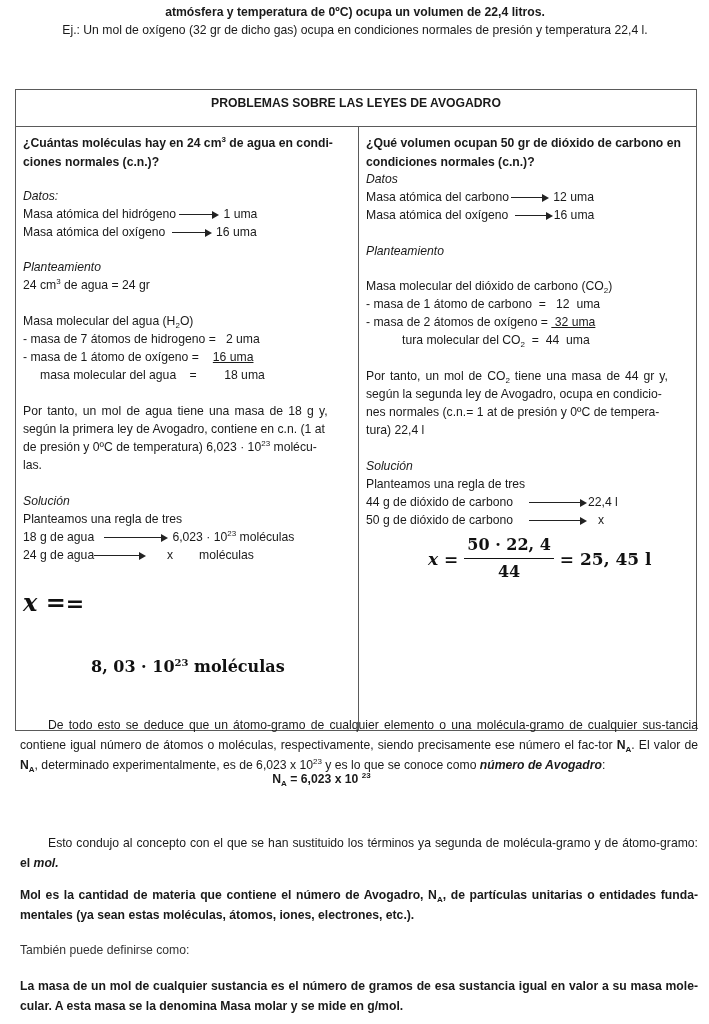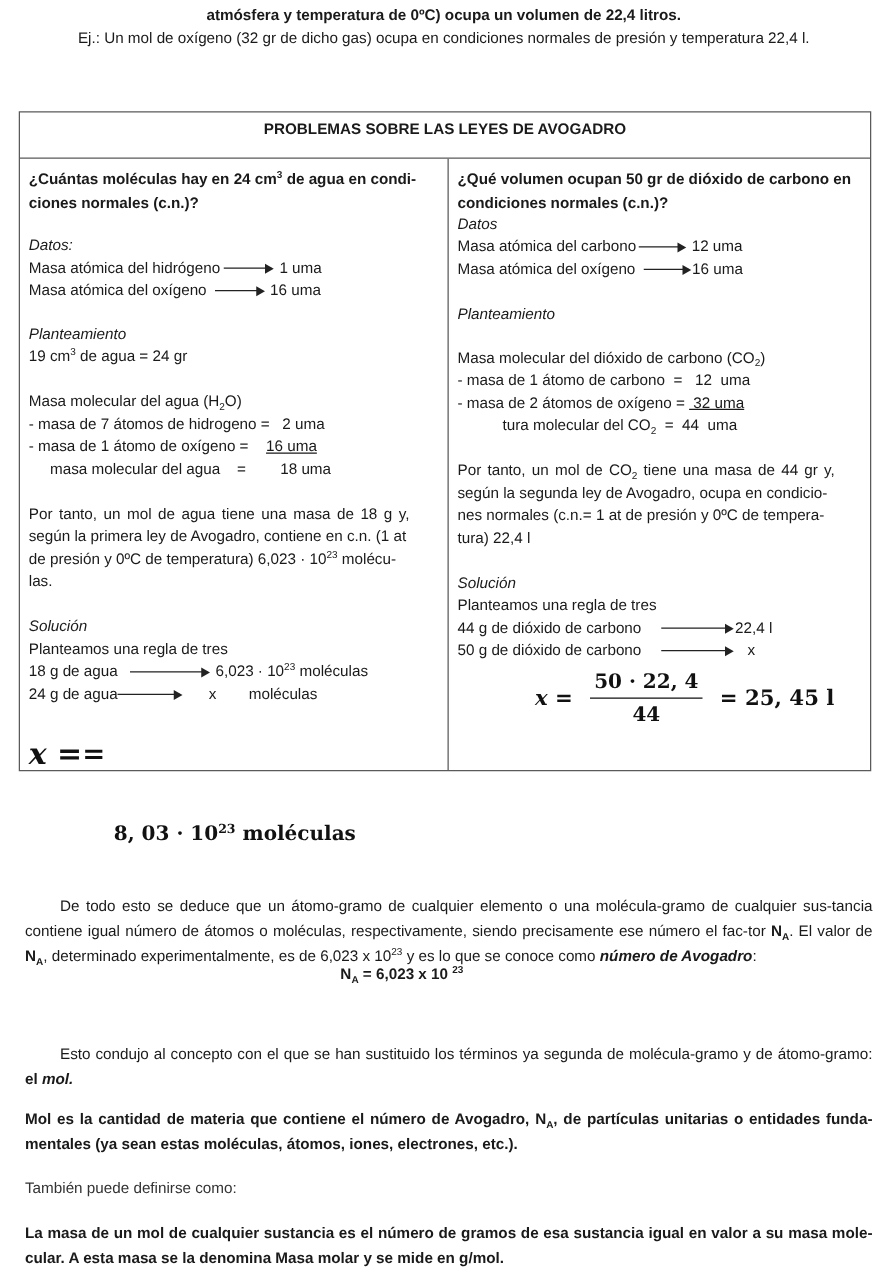"PROBLEMAS SOBRE LAS LEYES DE" .table { height: 528px -> 642px }
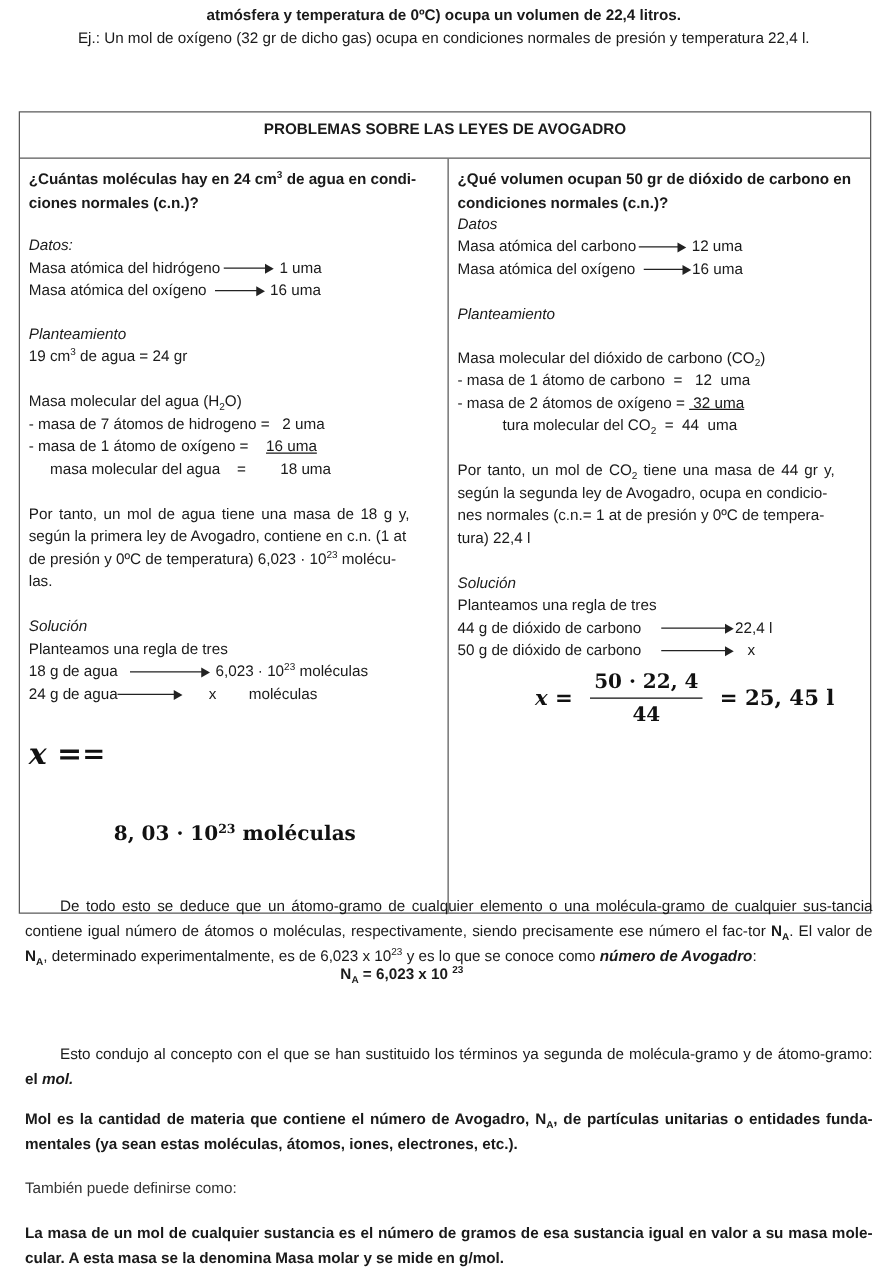"19 cm" span { text: 19 -> 24 }
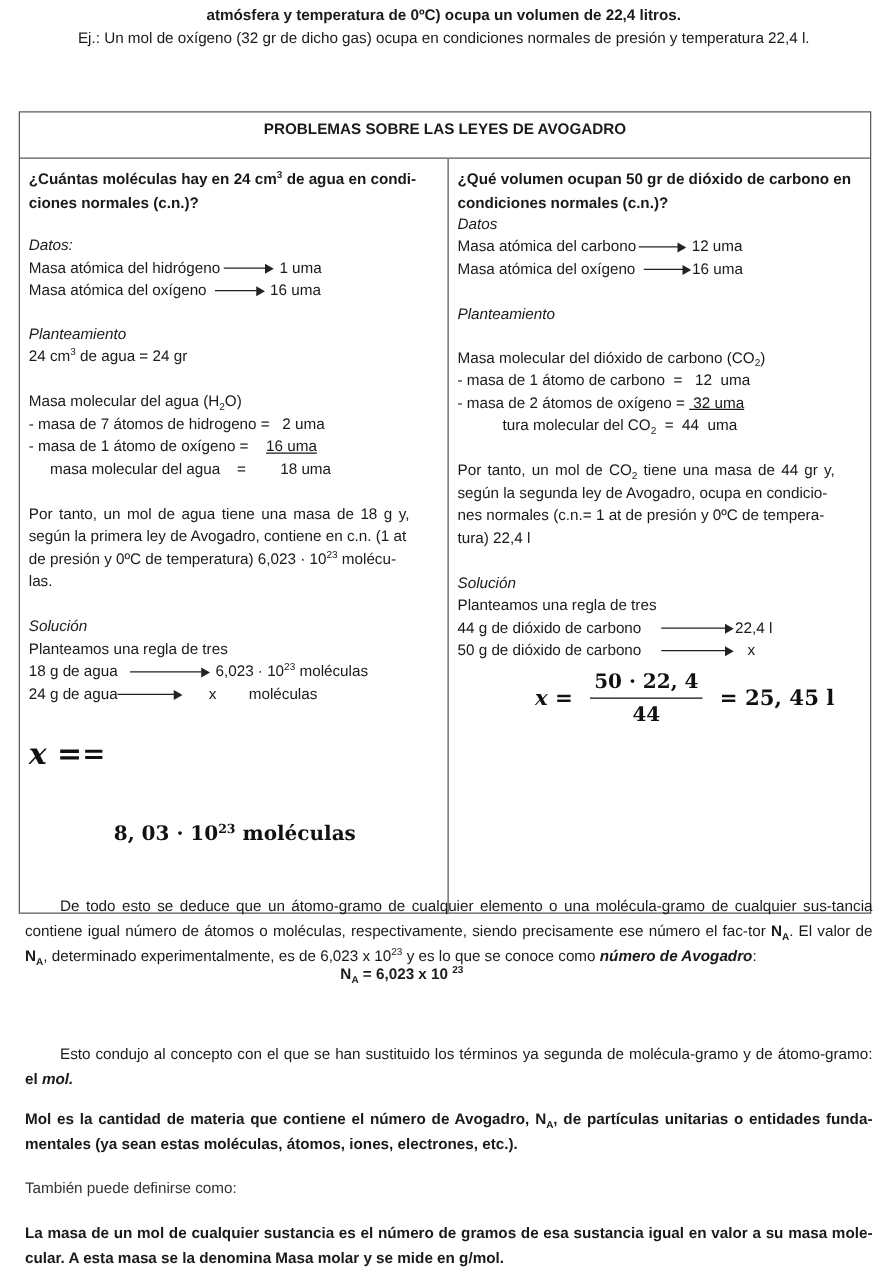"50 · 22, 4" .frac { margin: 0 14px -> 0 6px }
